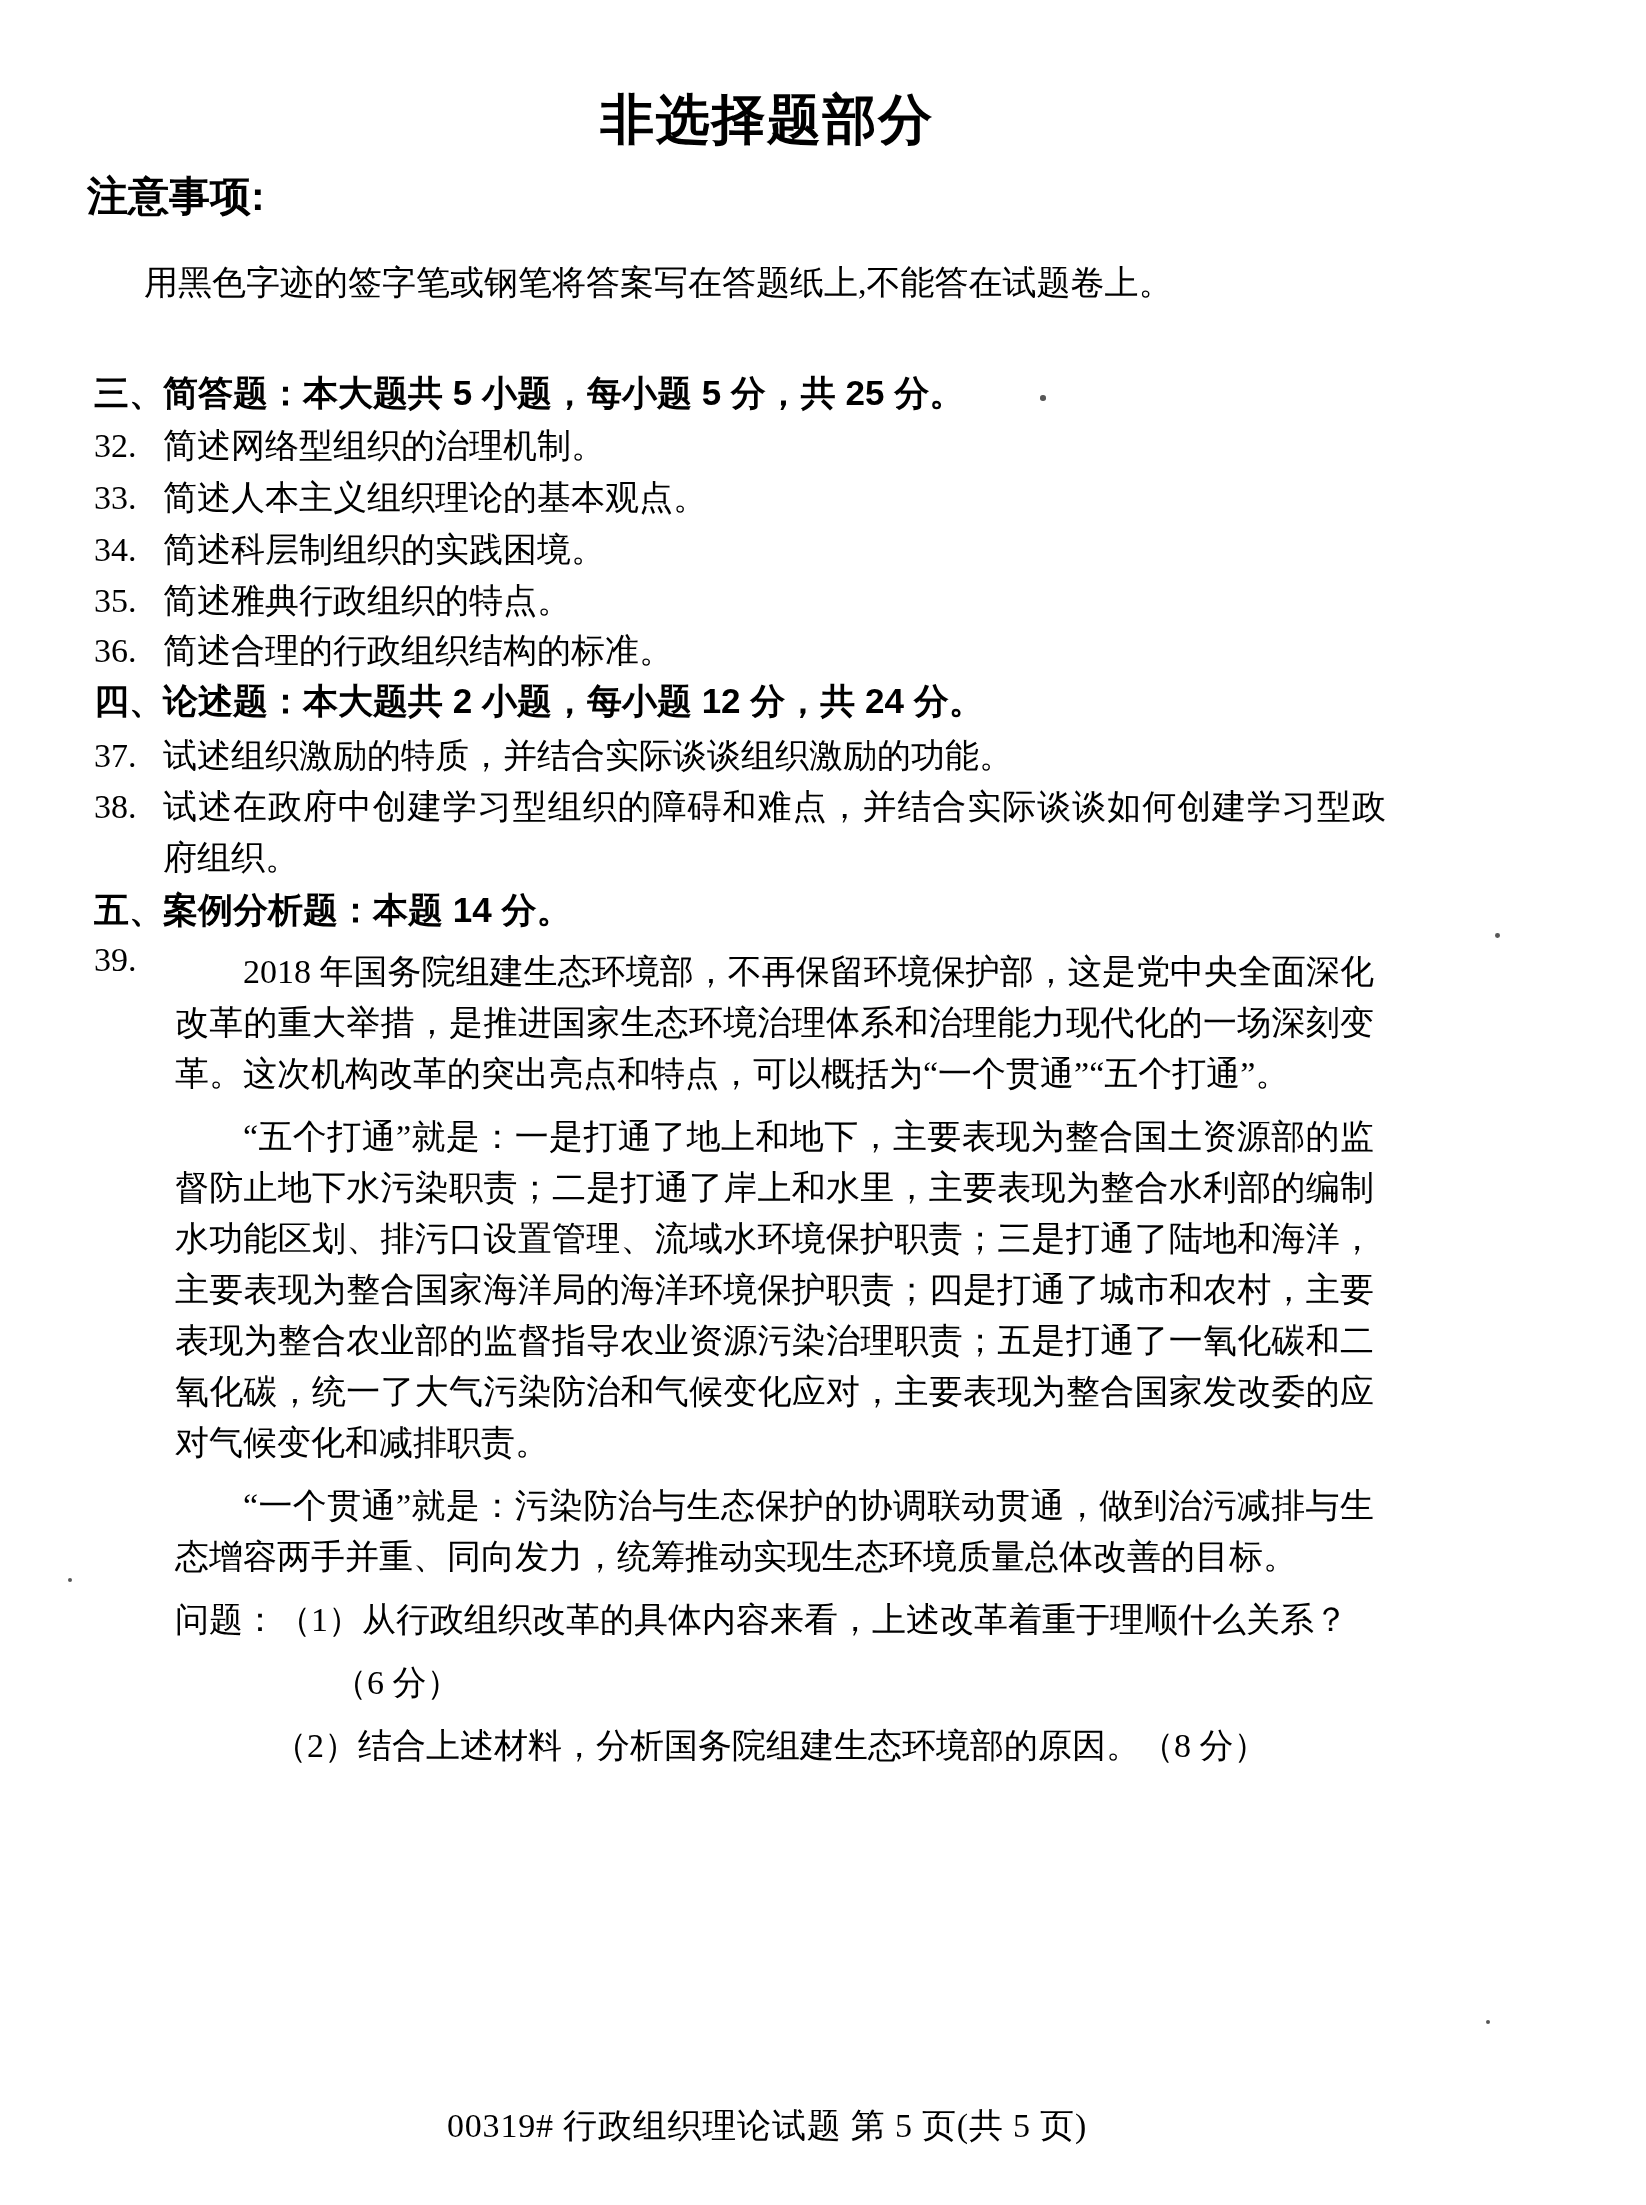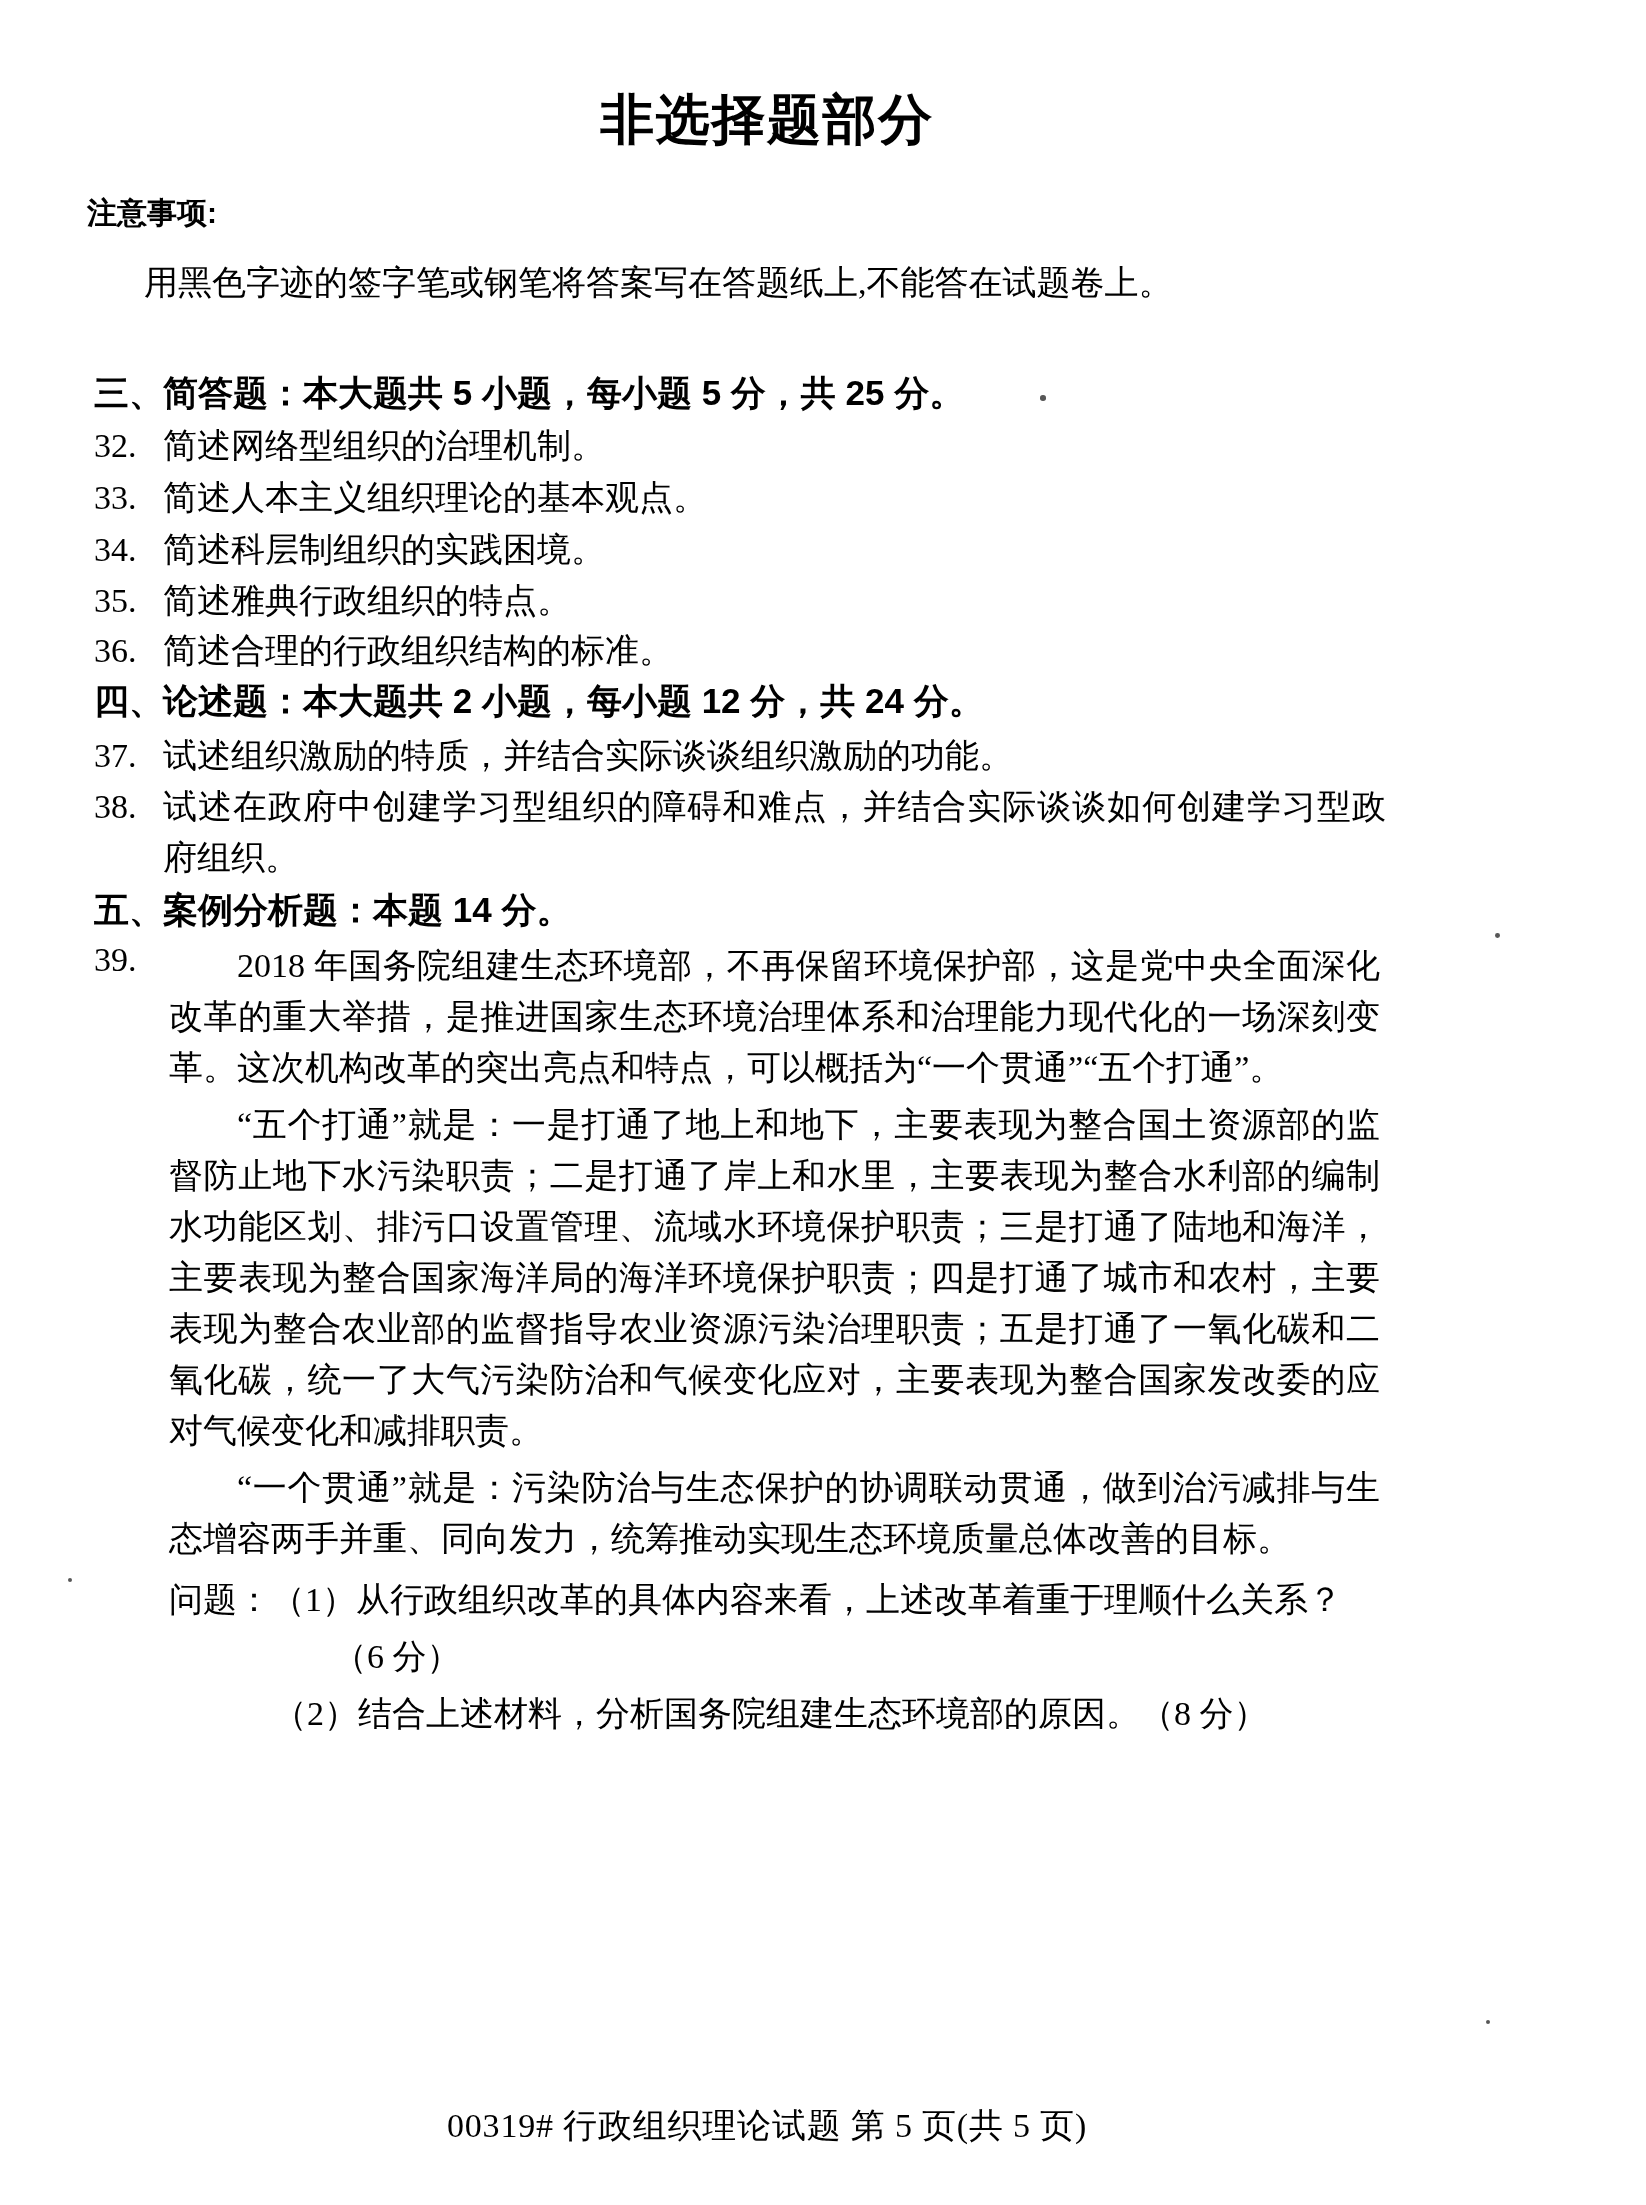"注意事项:" .notice-label { font-size: 30px -> 41px; top: 193px -> 169px }
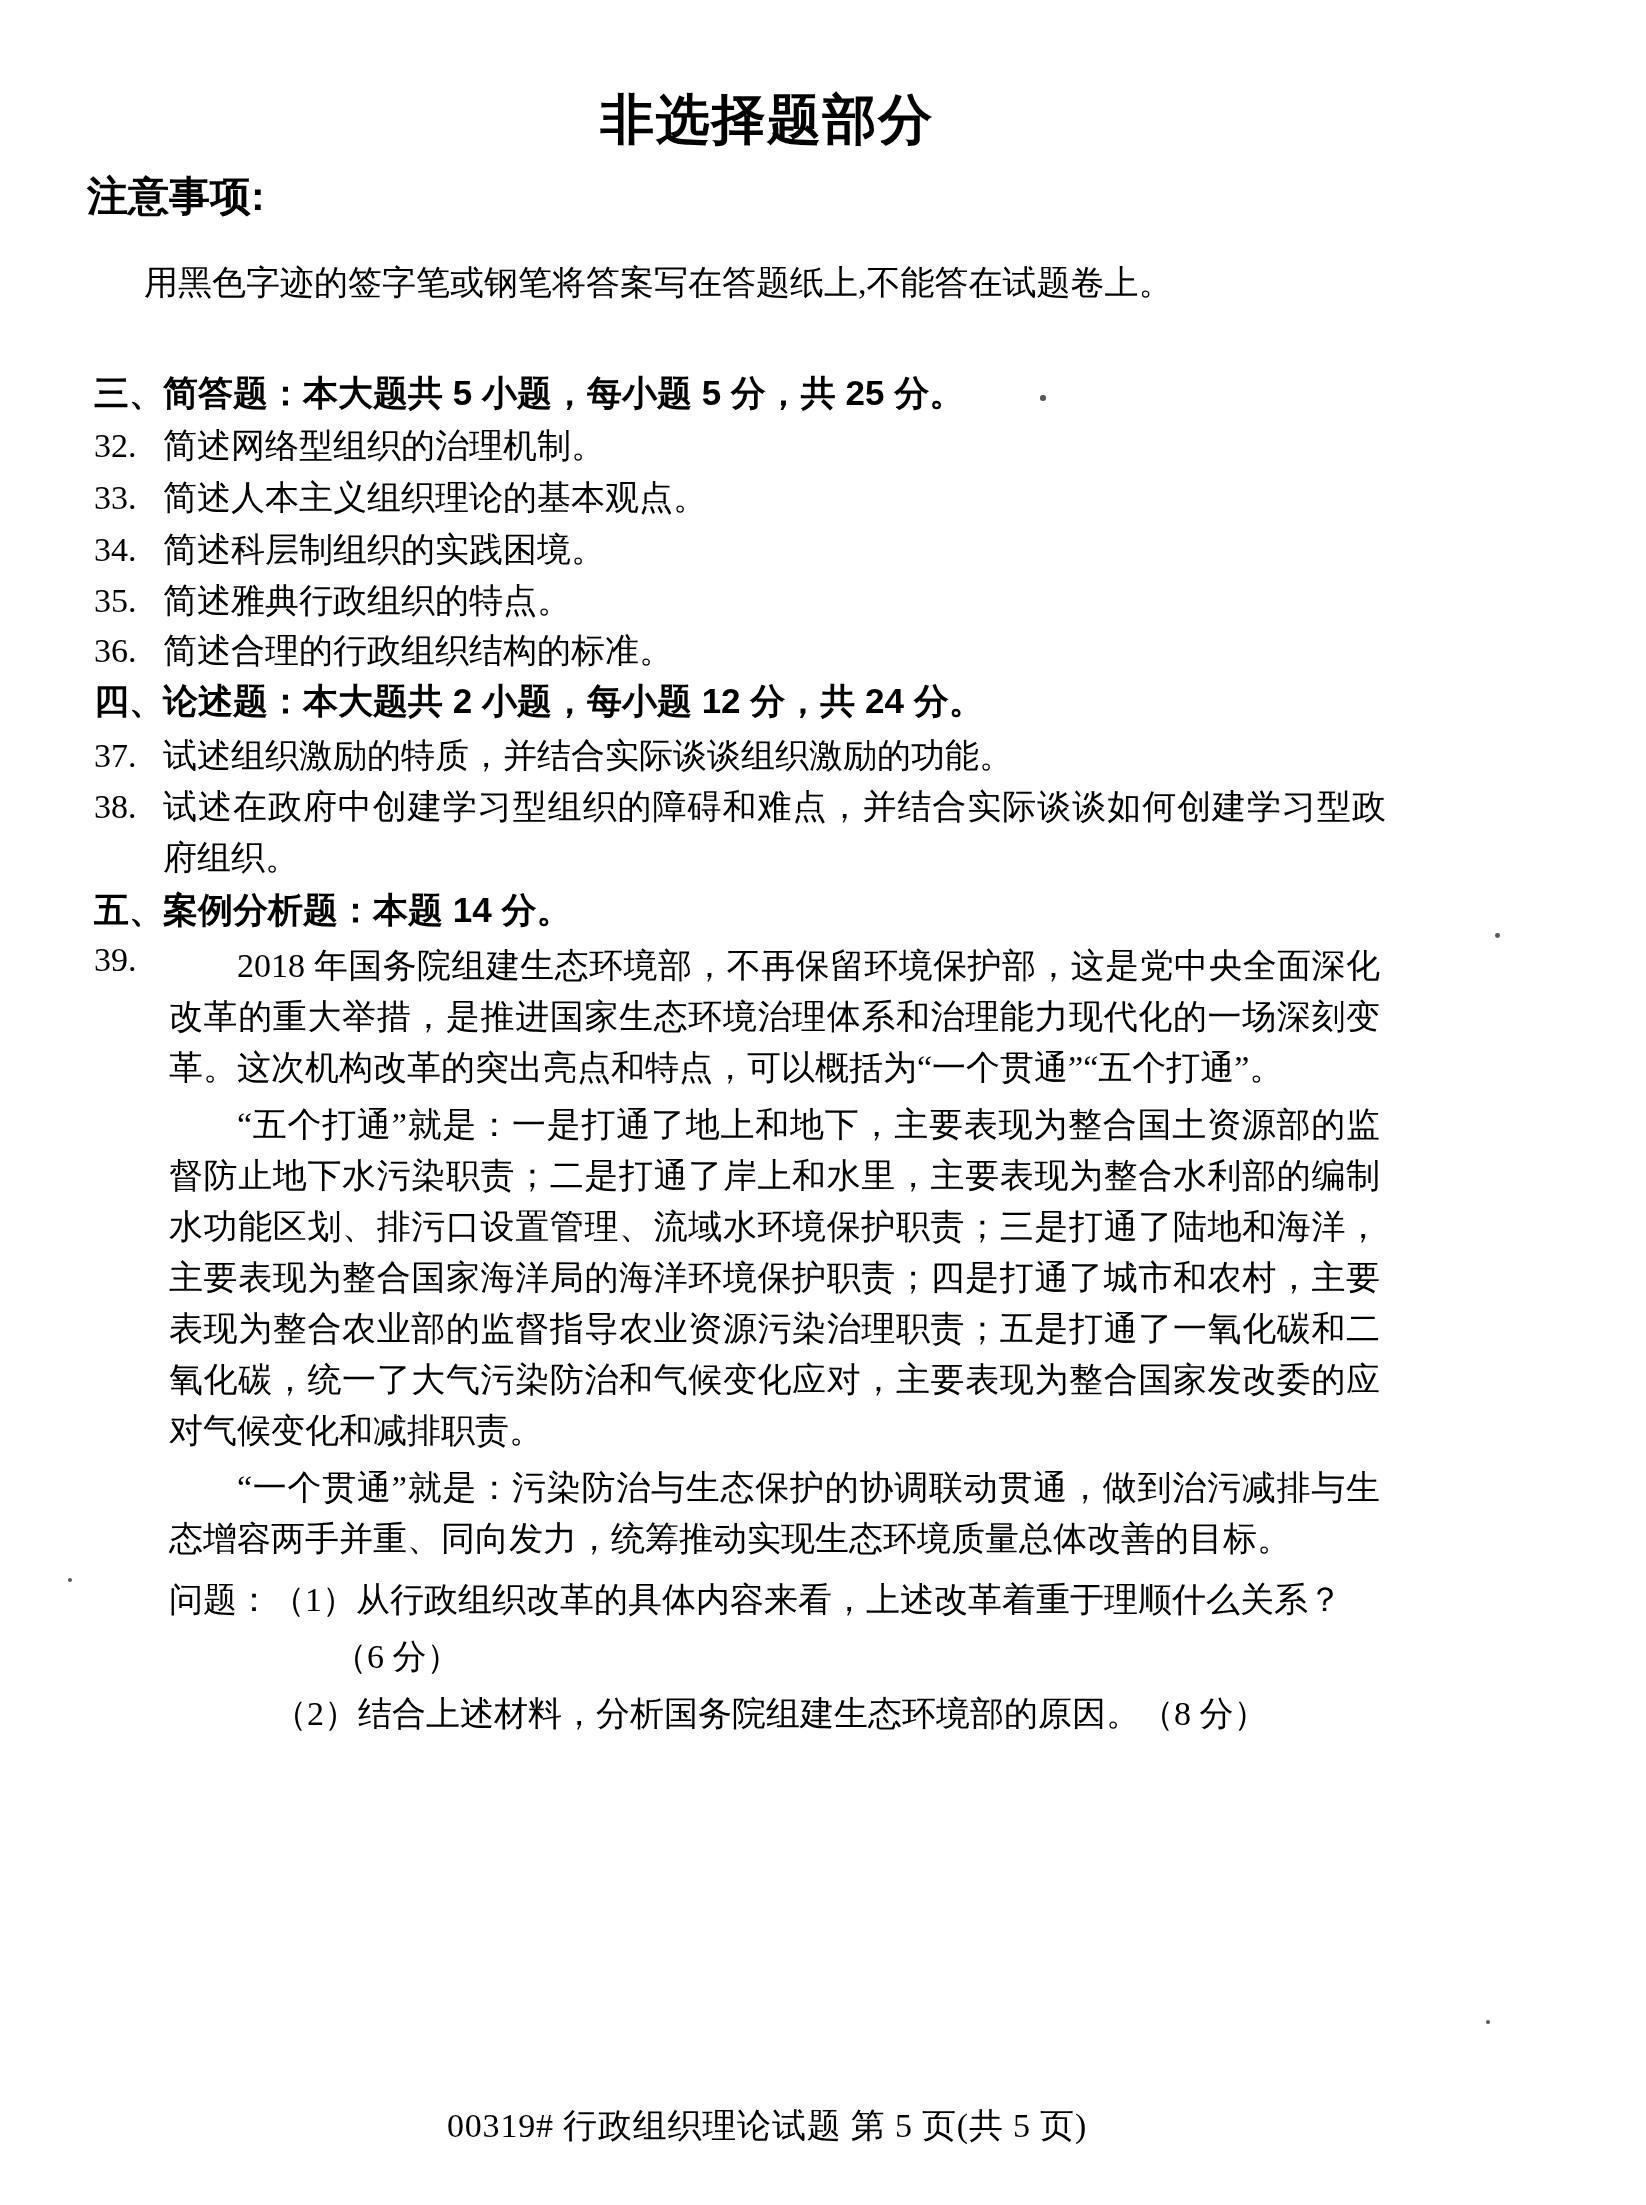"2018" .case-body p { margin: 6px -> 12px }
